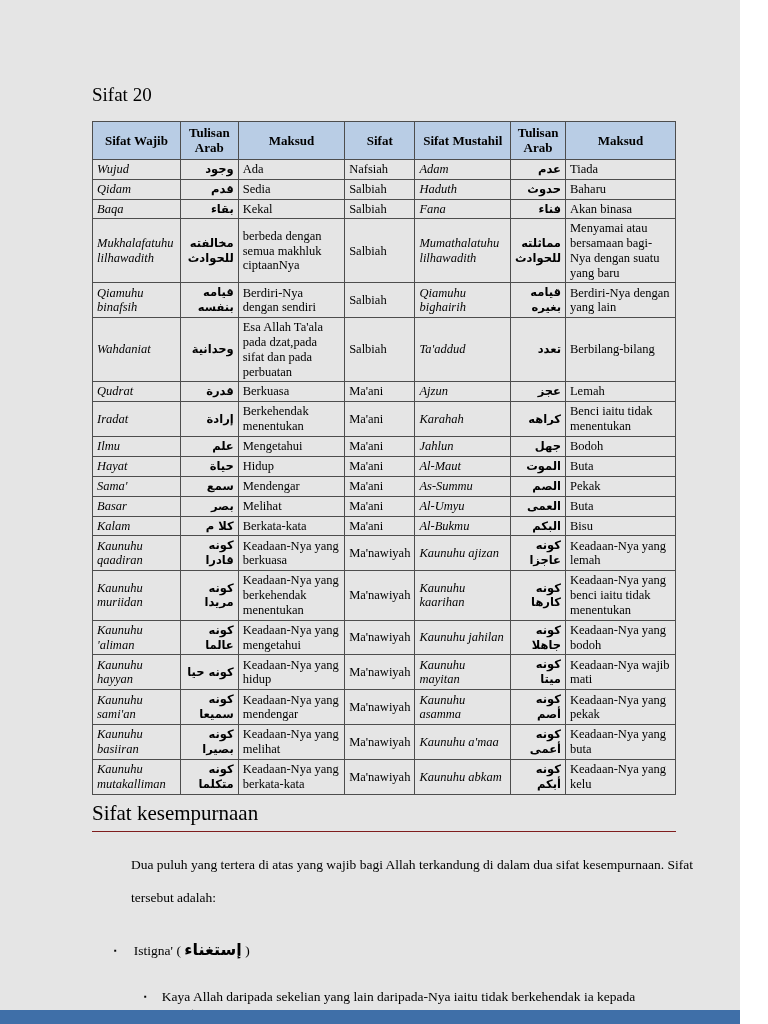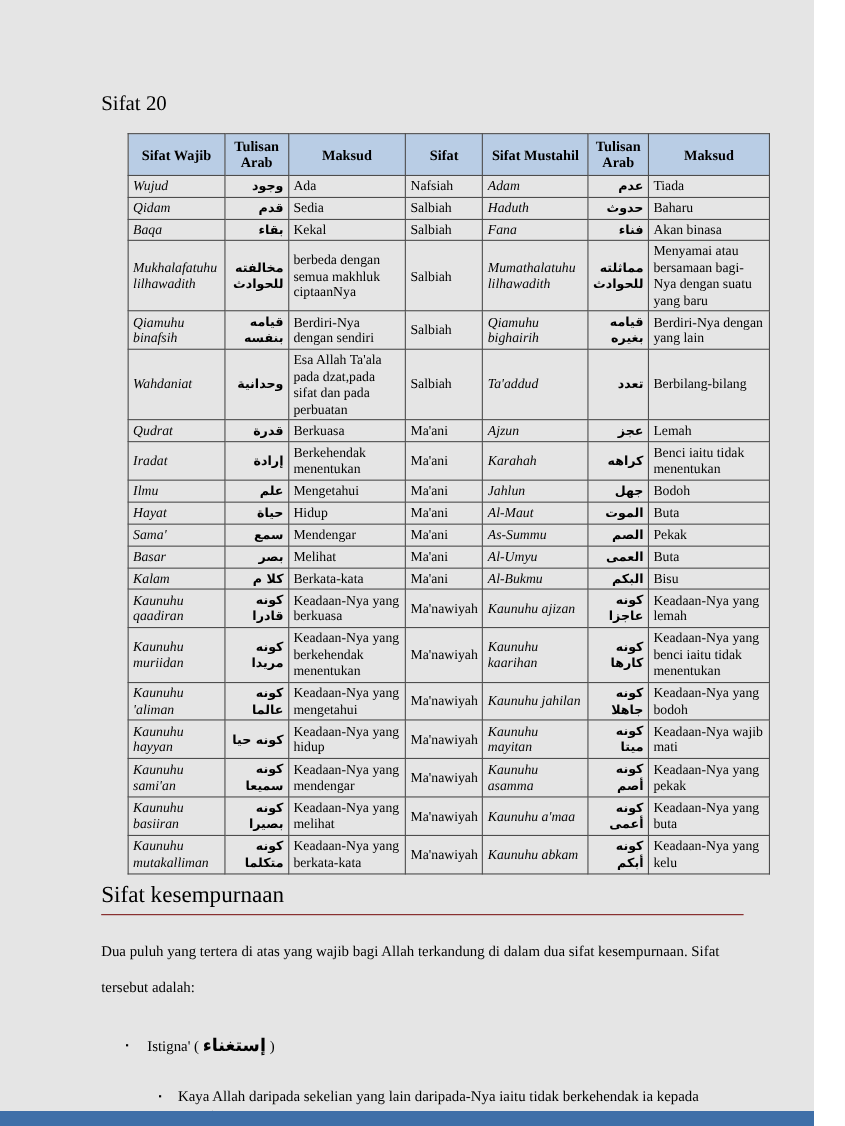"Sifat Wajib" table.sifat { margin-left: 24px -> none }
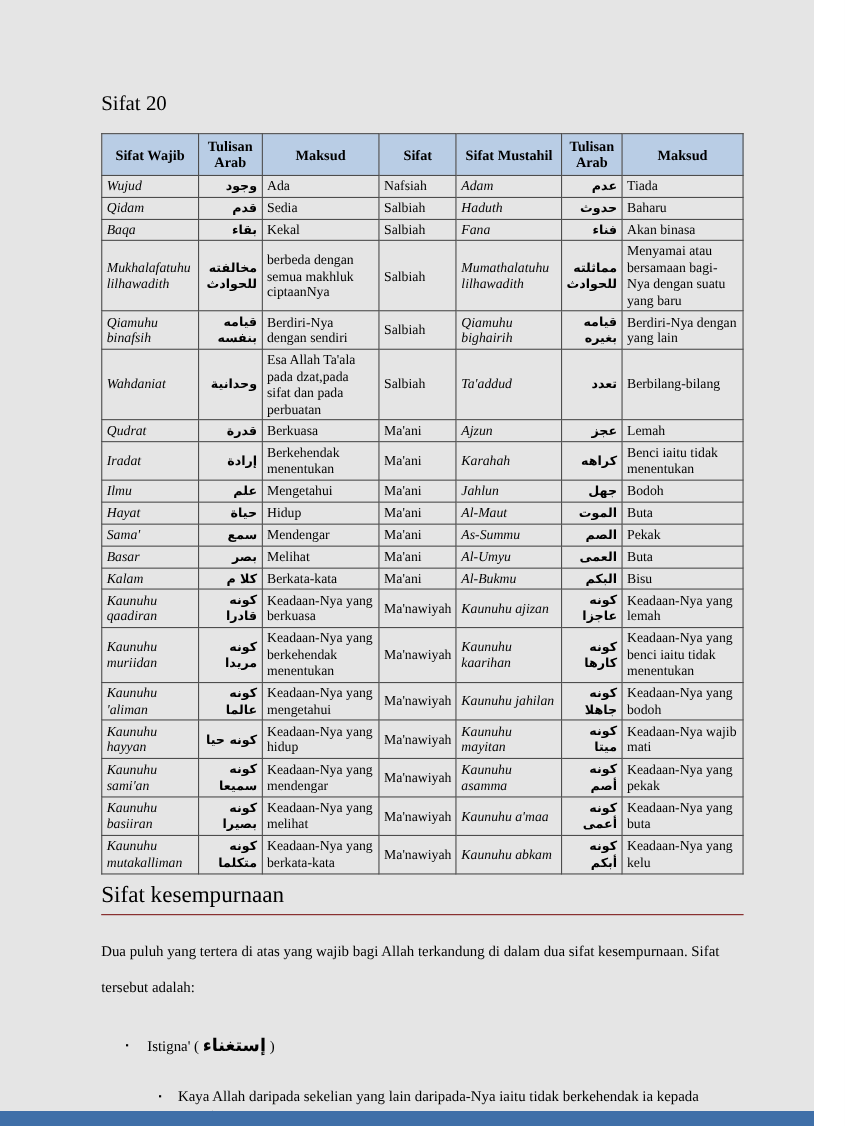"Dua puluh yang tertera di" .paragraph { margin-left: none -> 39px }
